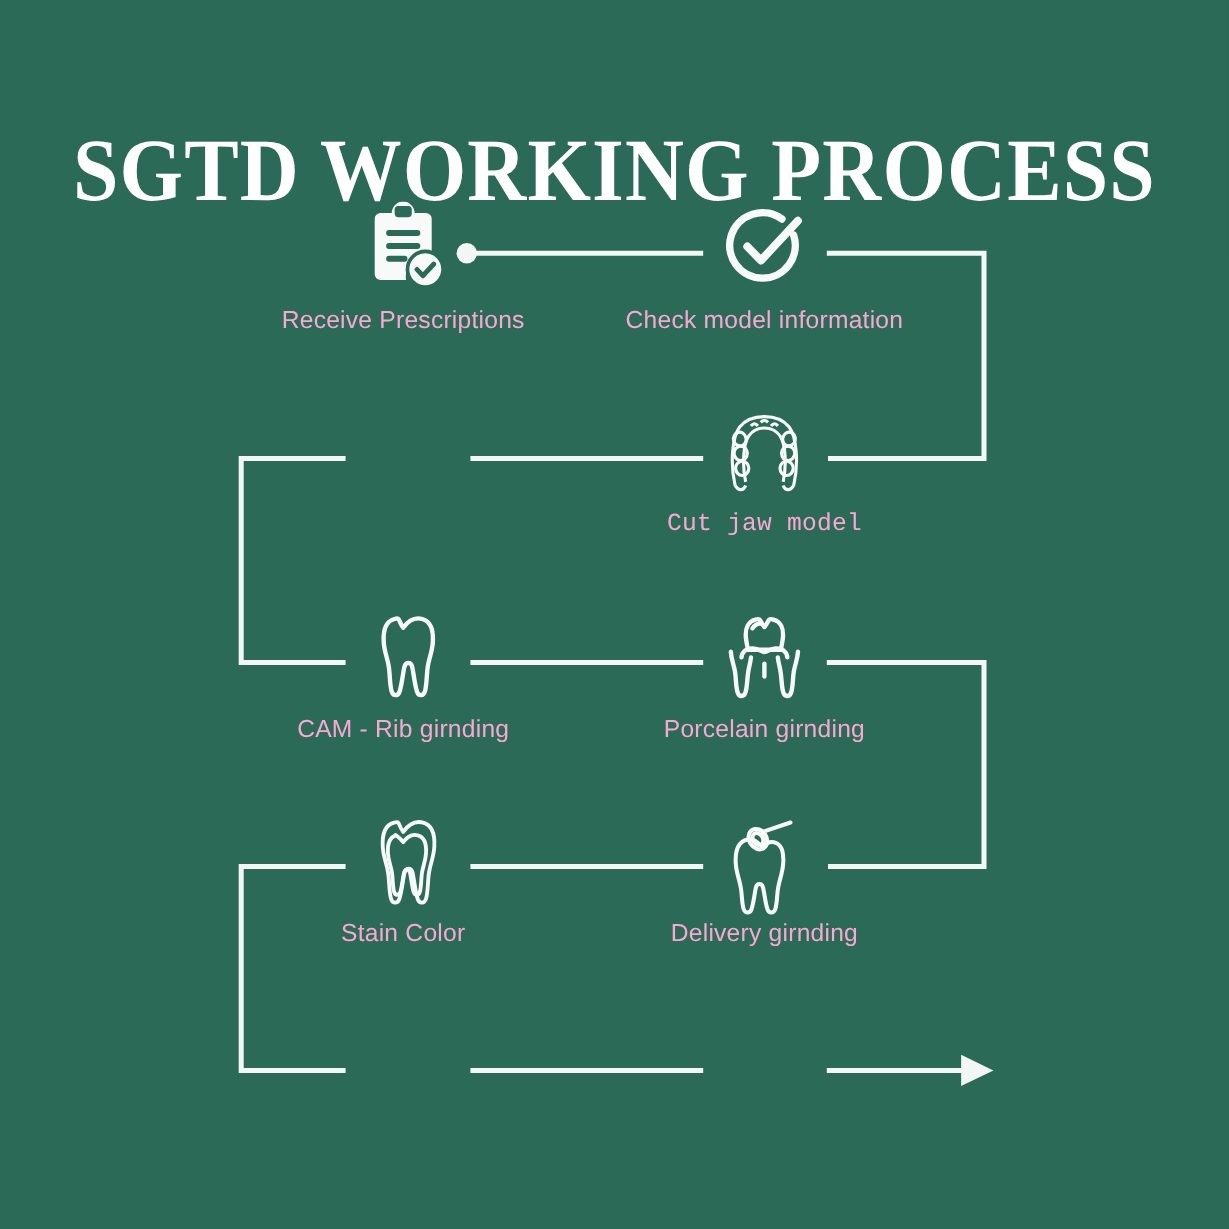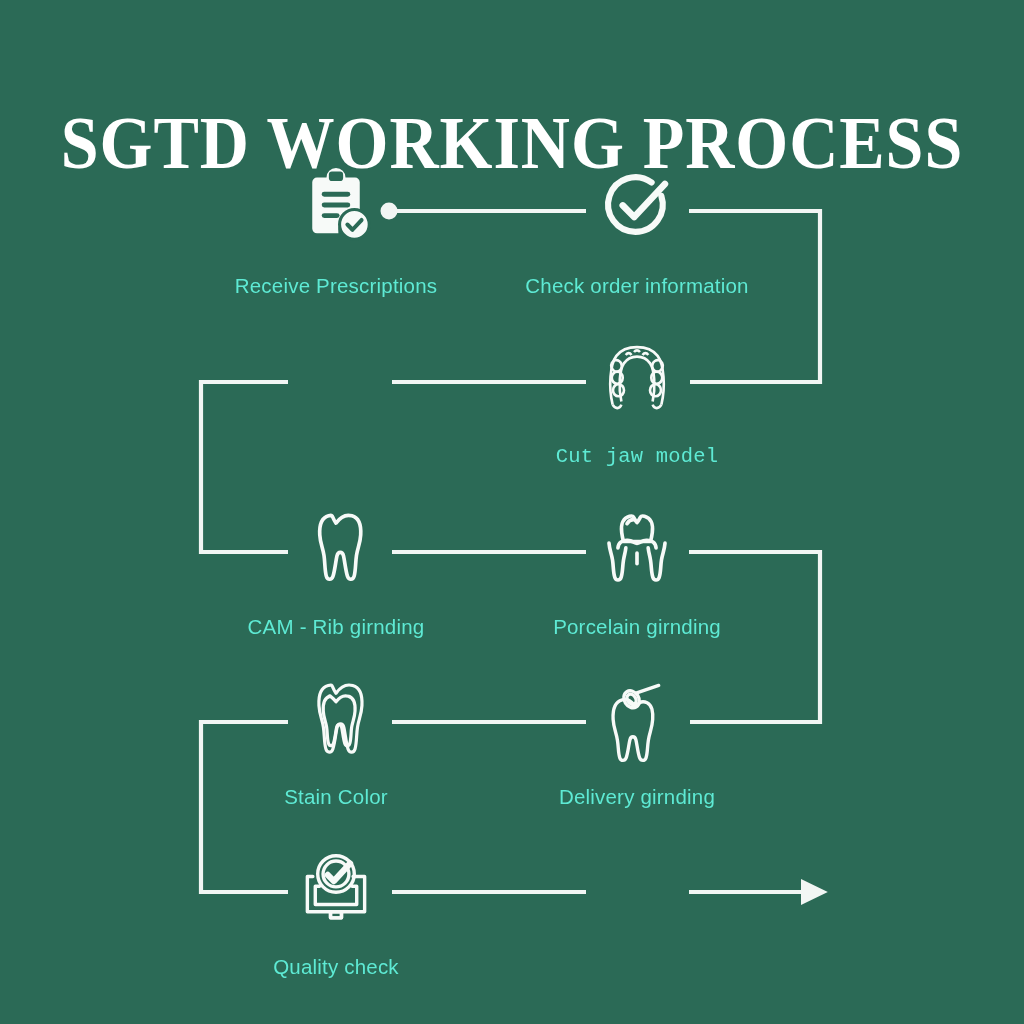"Receive Prescriptions" .node .label { color: #5eead4 -> #f9a8d4; margin-top: 20px -> 1px }
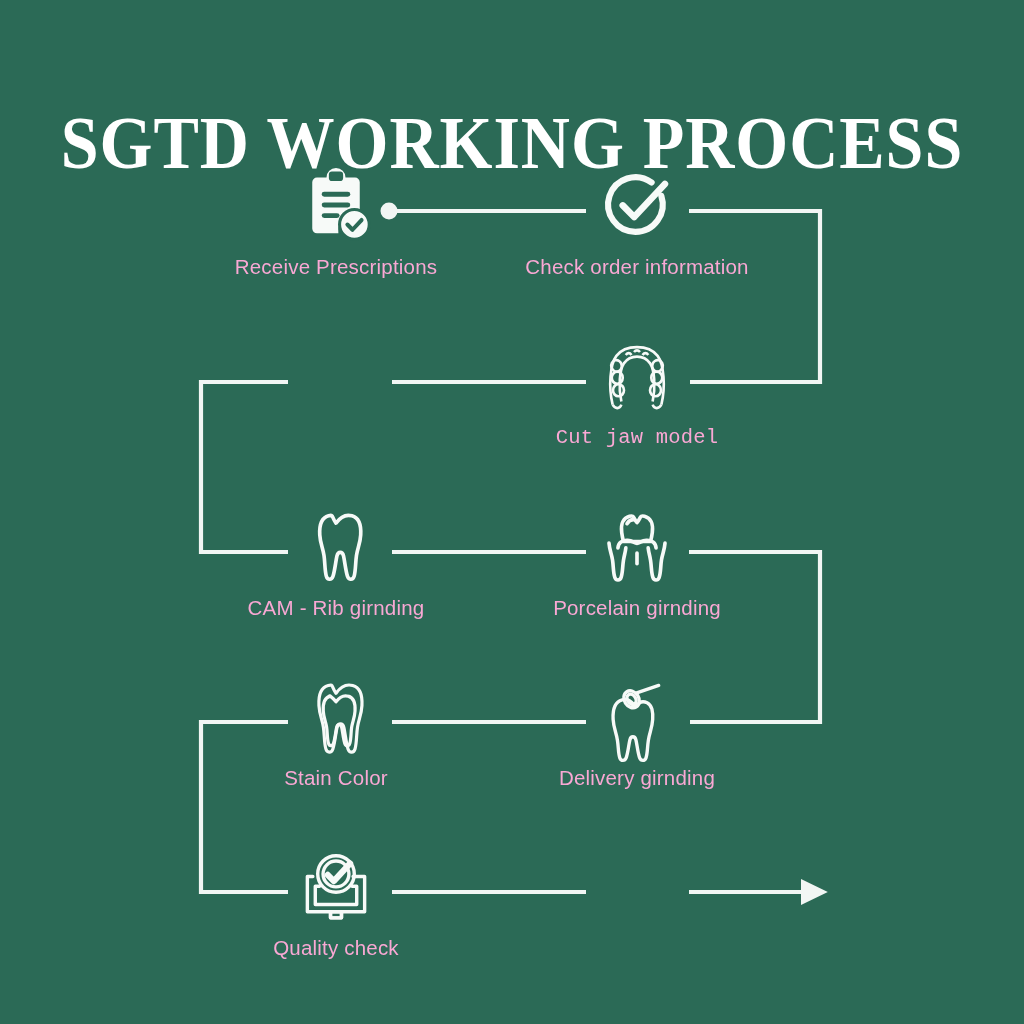"Check order information" span.label { text: order -> model }
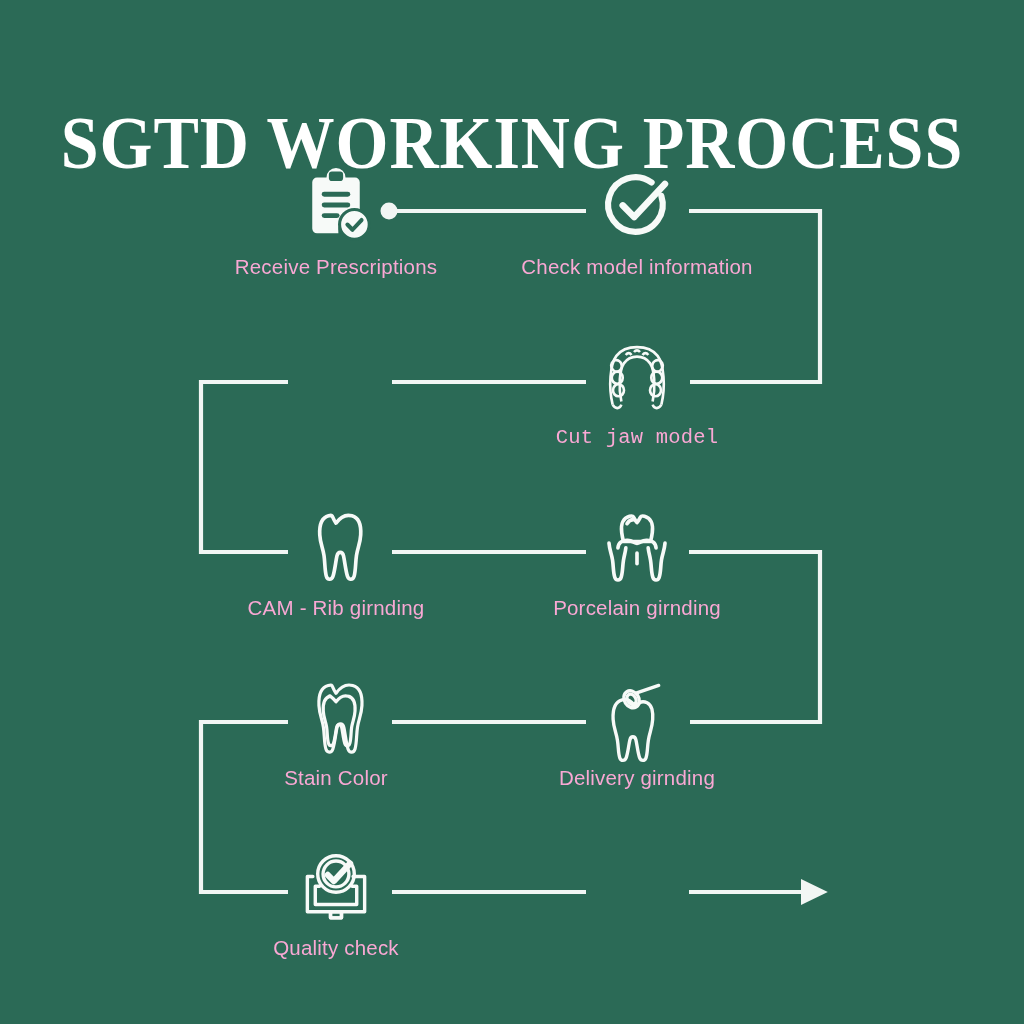"Quality check" div.node { html: <div> <span> <svg> <g> <path></path> <path></path> <path></path> <rect></rect> <circle></circle> <circle></circle> </g> <path></path> </svg> </span> <span>Quality check</span> </div> -> none }
